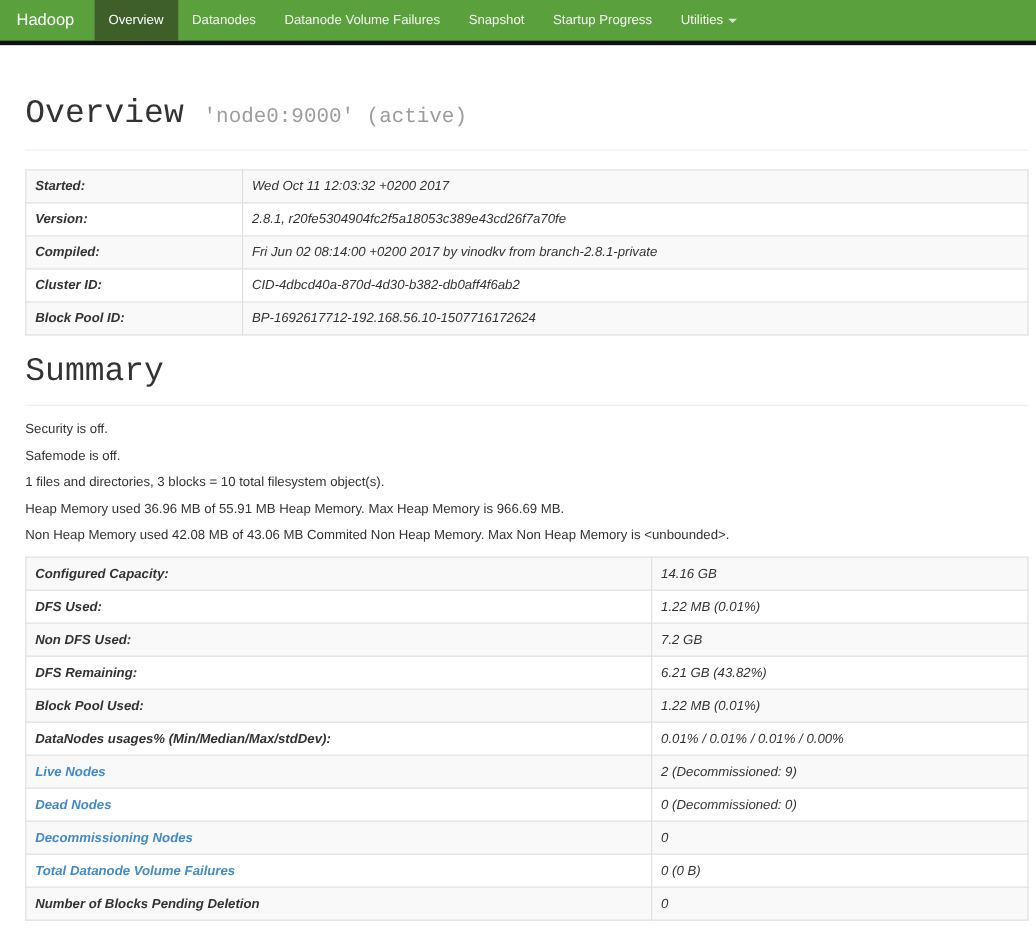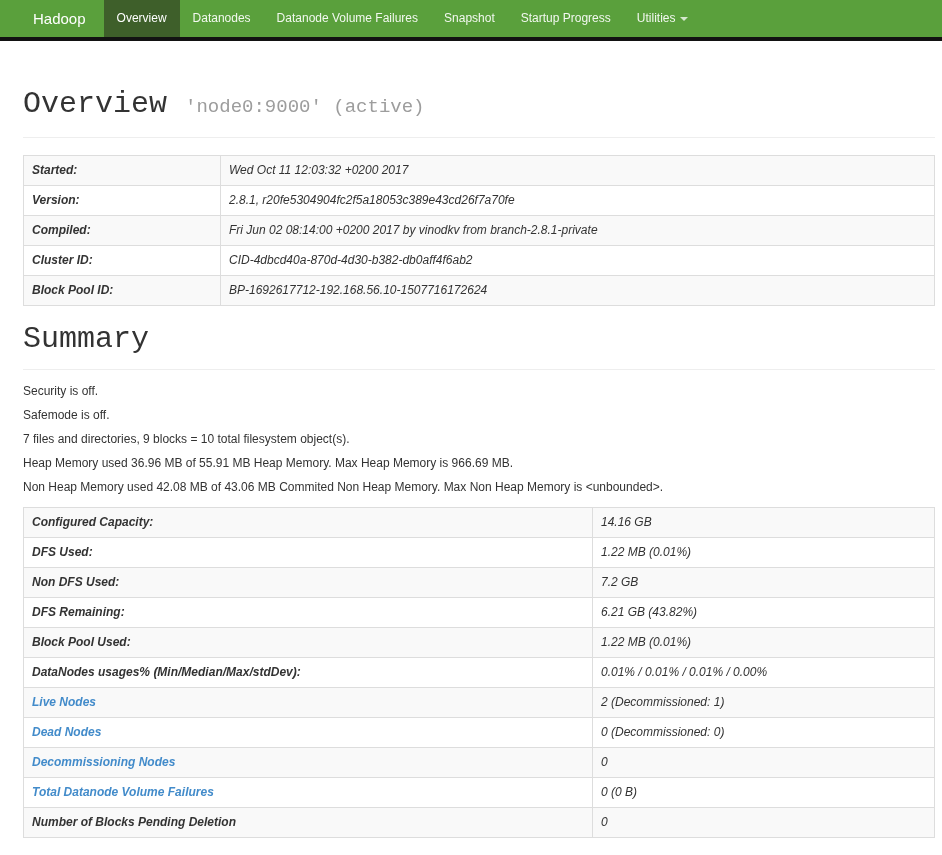"Hadoop" .navbar { padding-left: 29px -> 11px }
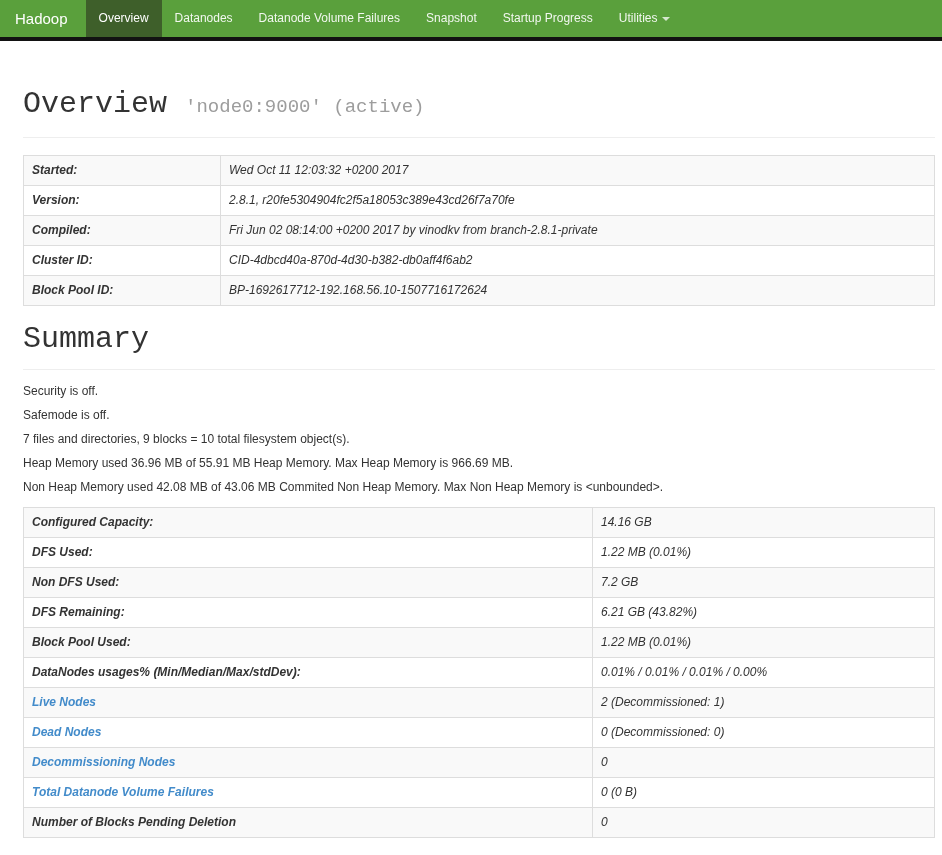"7 files and directories, 9" p { text: 7 files and directories, 9 -> 1 files and directories, 3 }
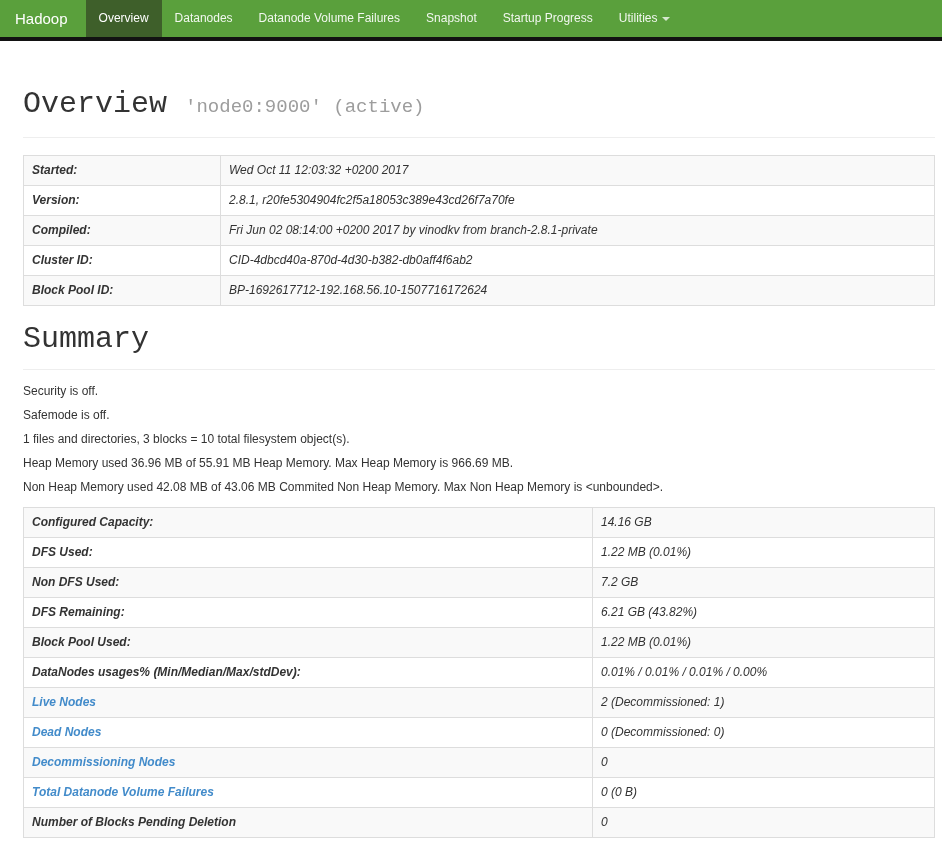"2 (Decommissioned: 1)" td { text: 1 -> 9 }
